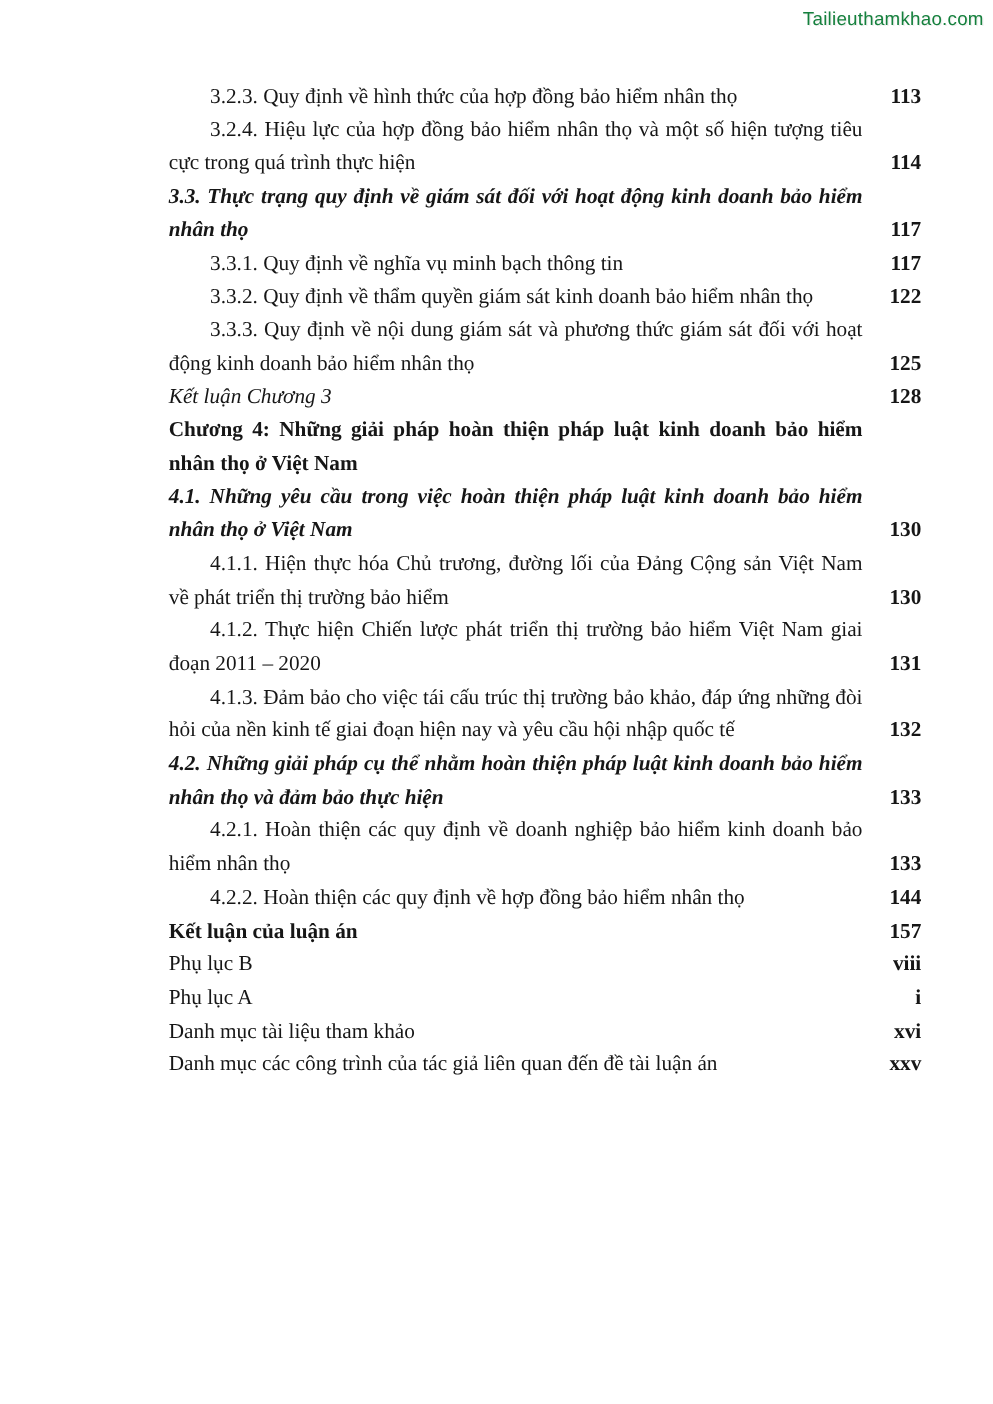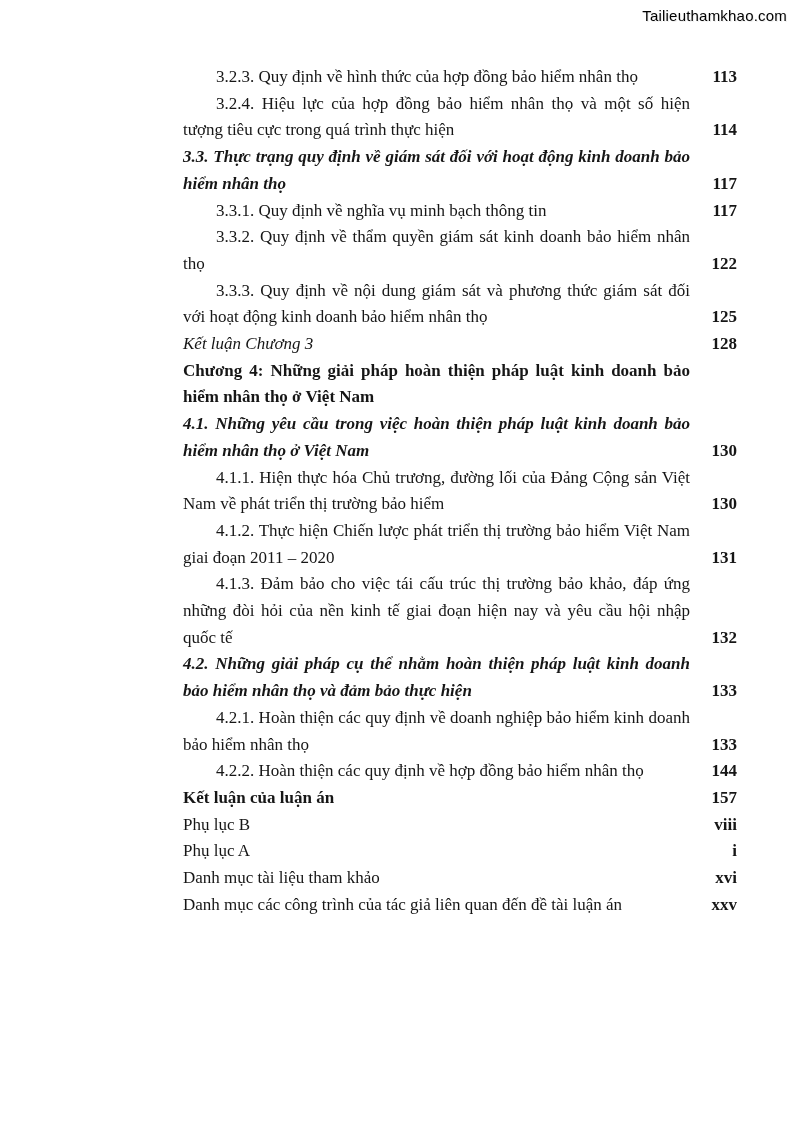"Tailieuthamkhao.com" .watermark { color: #000000 -> #15803d }
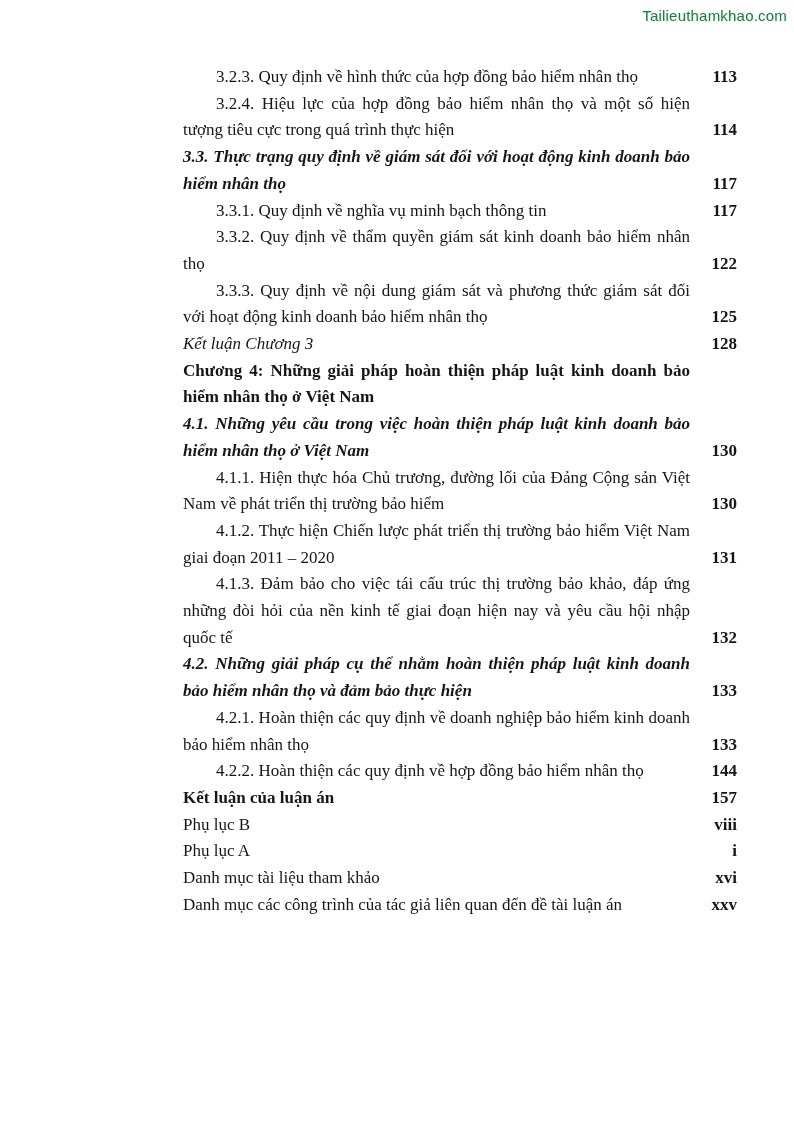"3.2.3. Quy định về hình" .entry-text { margin-left: 48px -> none }
